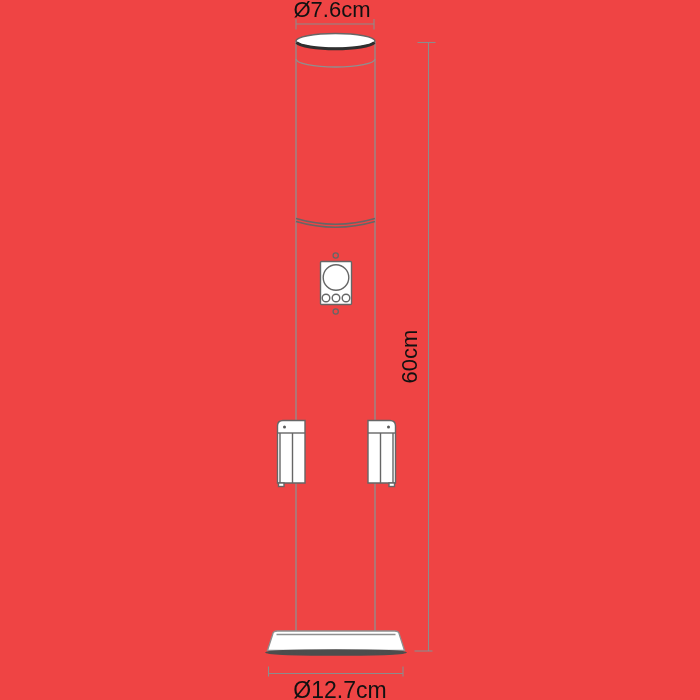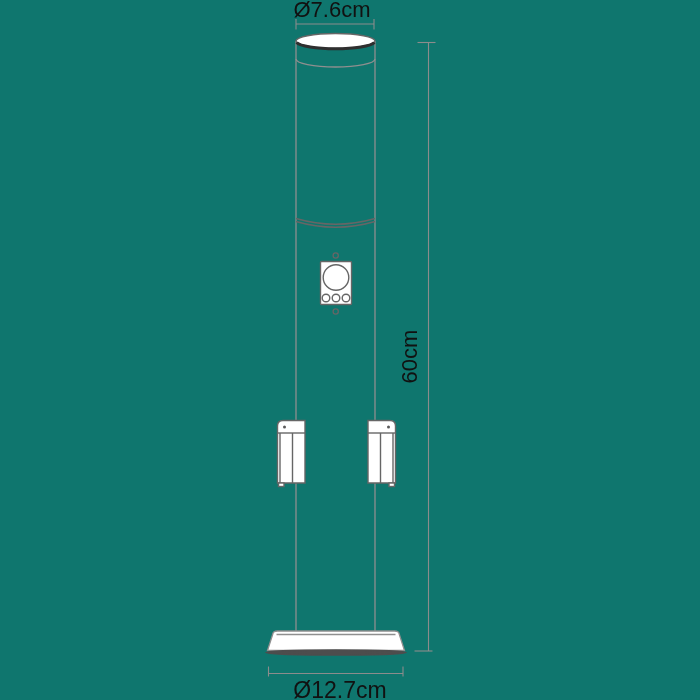"Ø7.6cm" .canvas { background: #0f766e -> #ef4444 }
